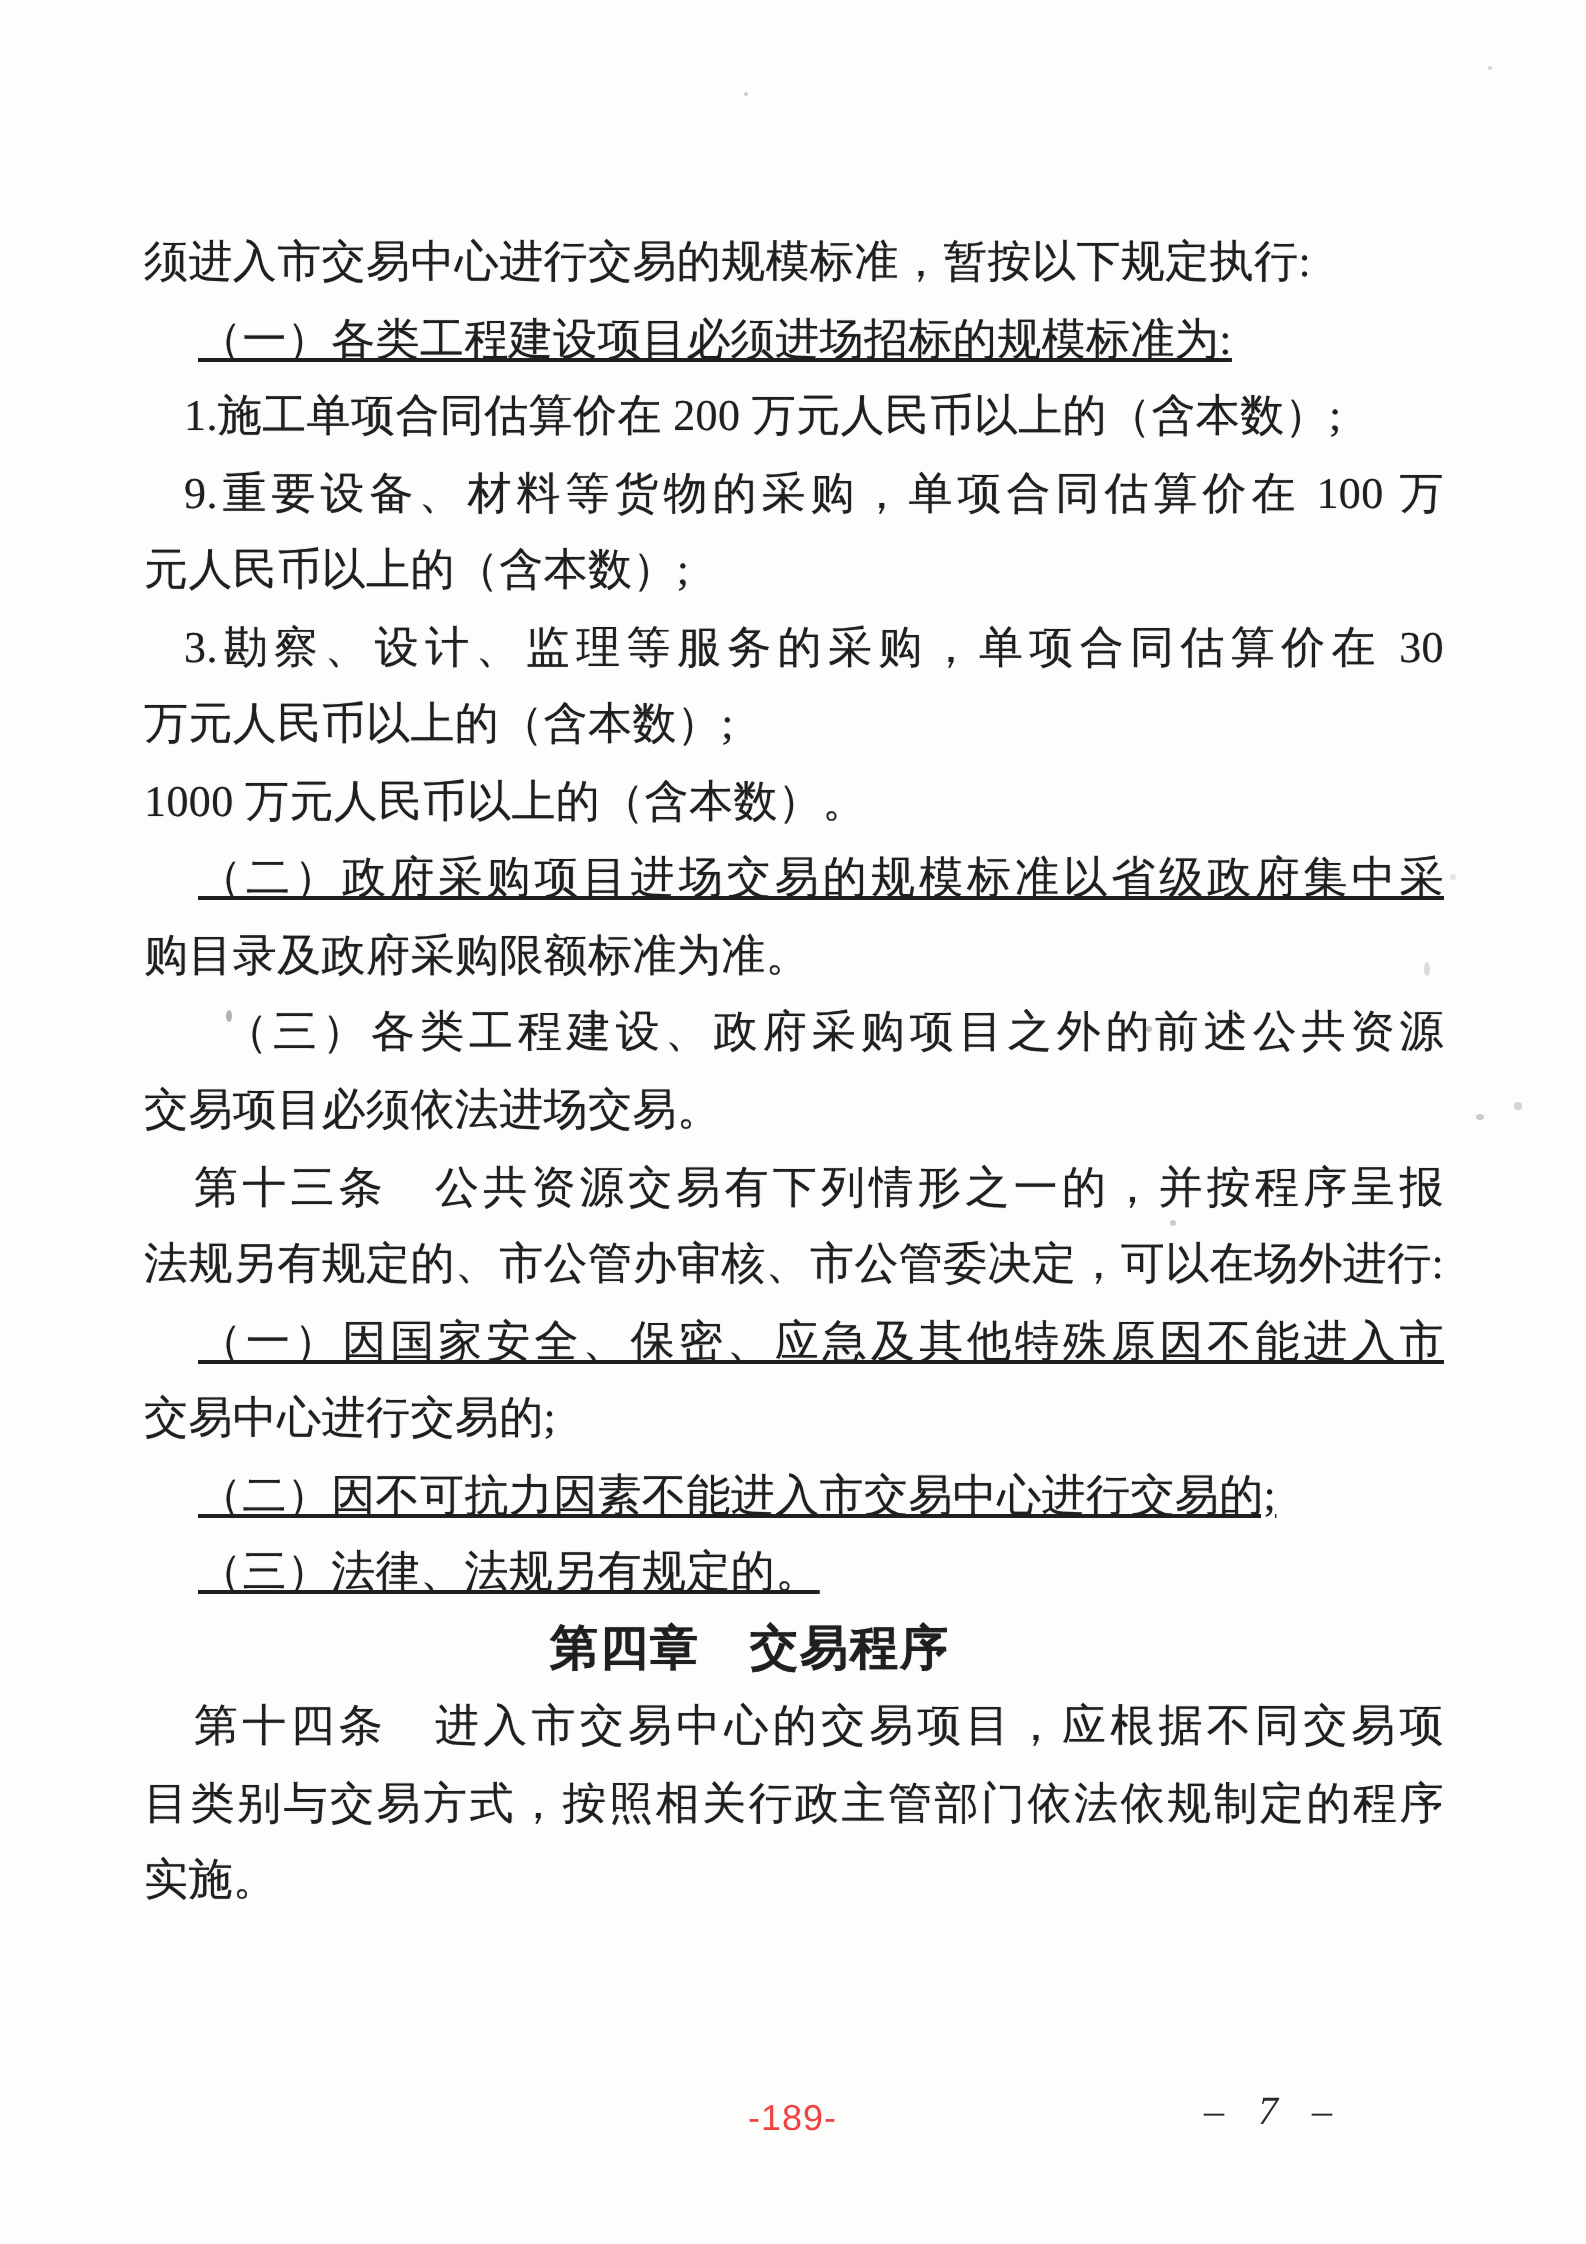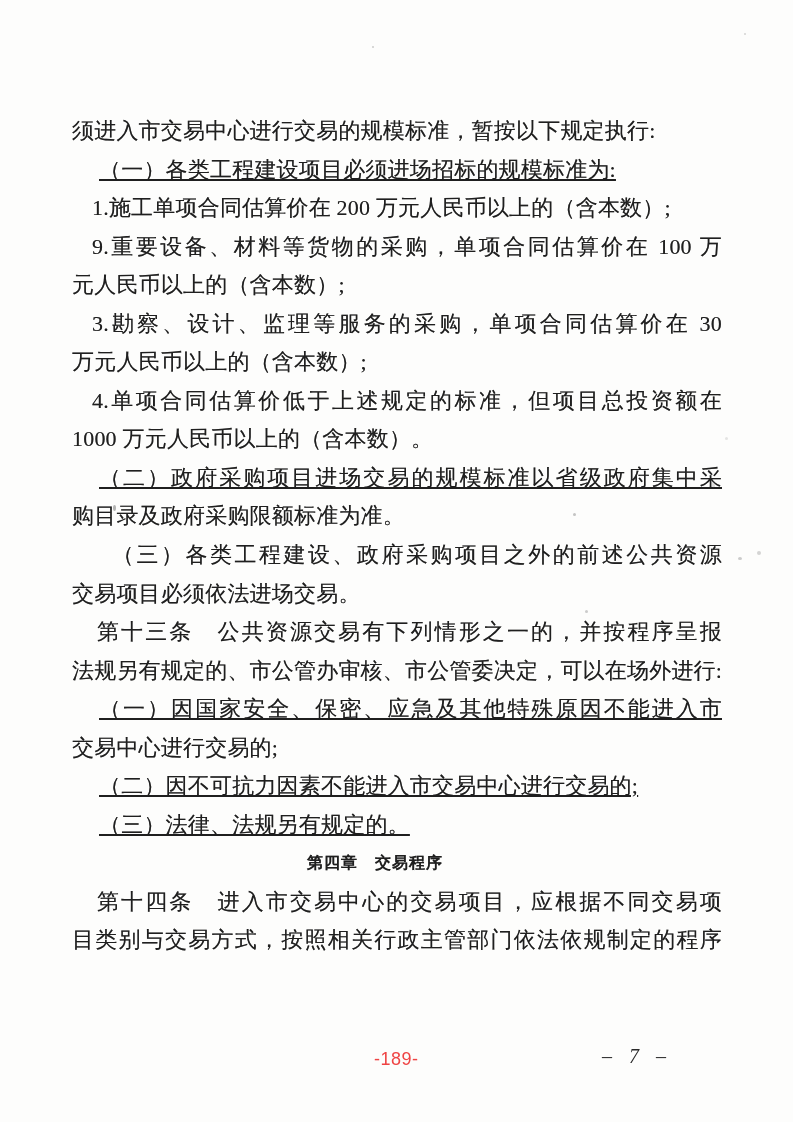"4.单项合同估算价低于上述规定的标准，但项目总投资额在" div.ln { html: <div>4.单项合同估算价低于上述规定的标准，但项目总投资额在</div> -> none }
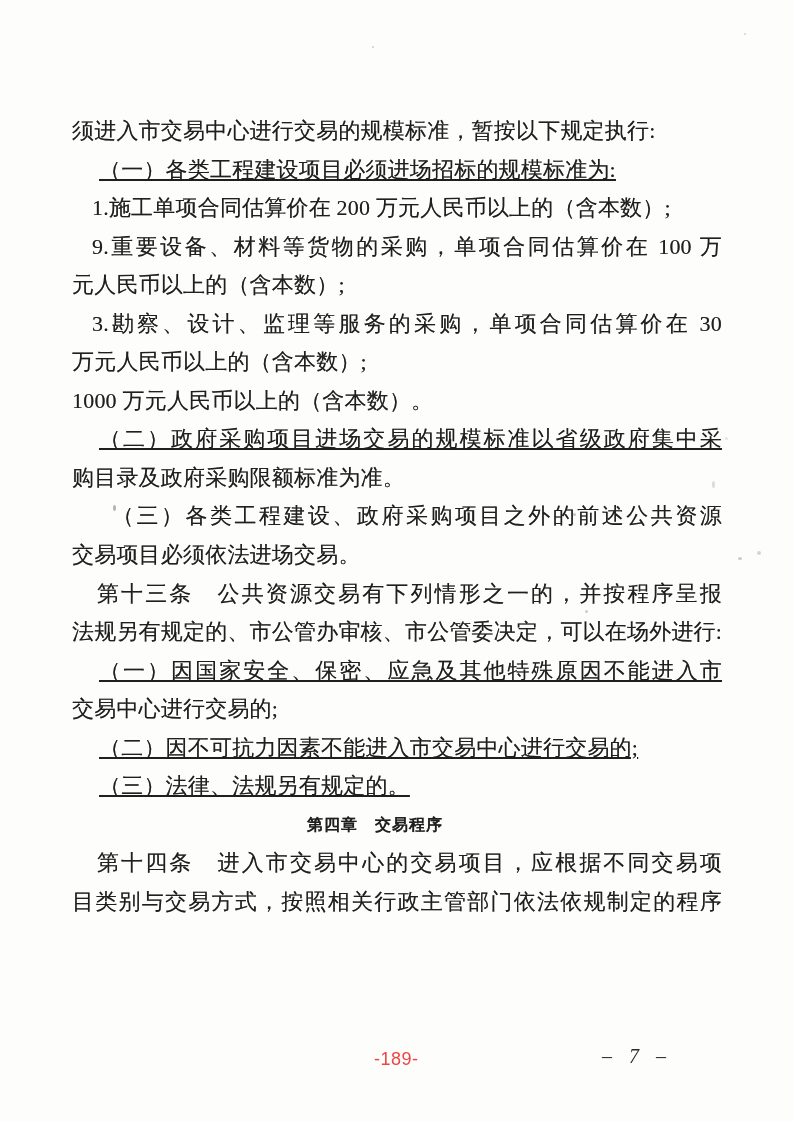"第四章 交易程序" .heading { font-size: 16px -> 24px }
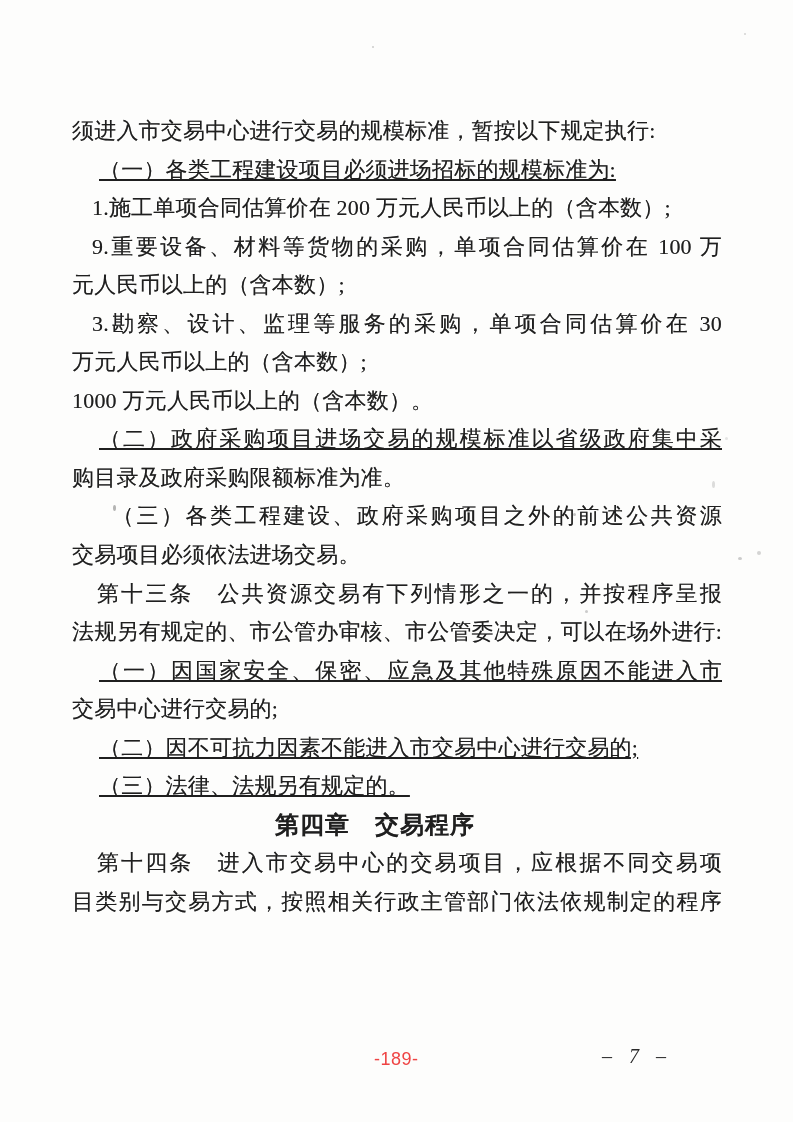"实施。" div.ln { html: none -> <div>实施。</div> }
